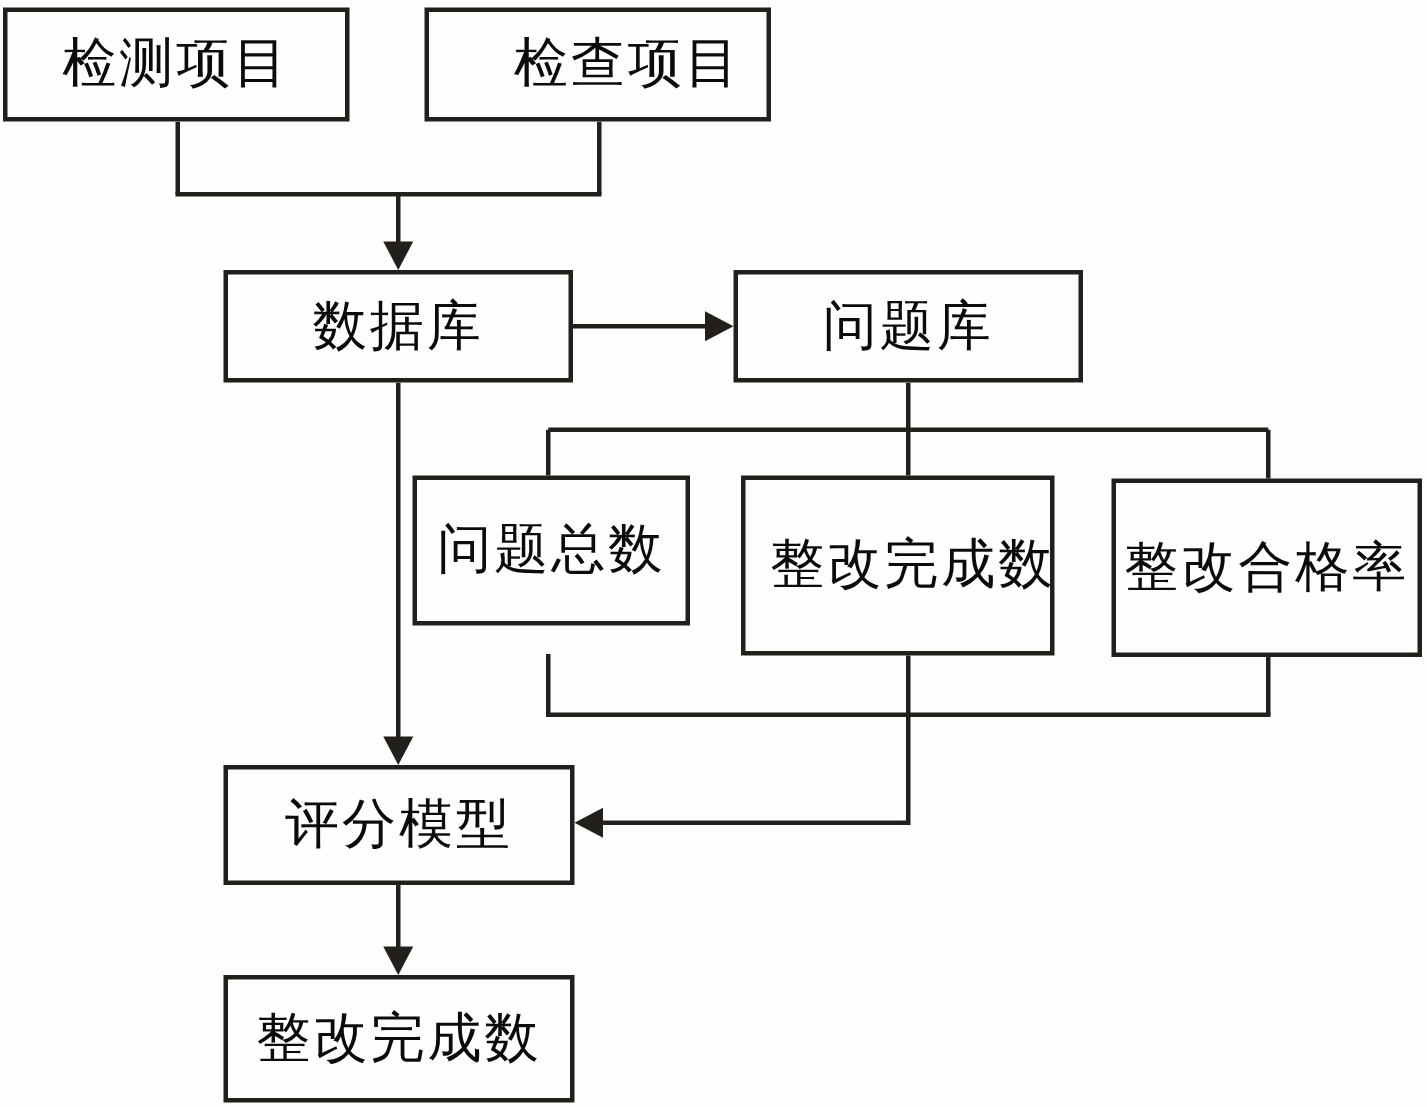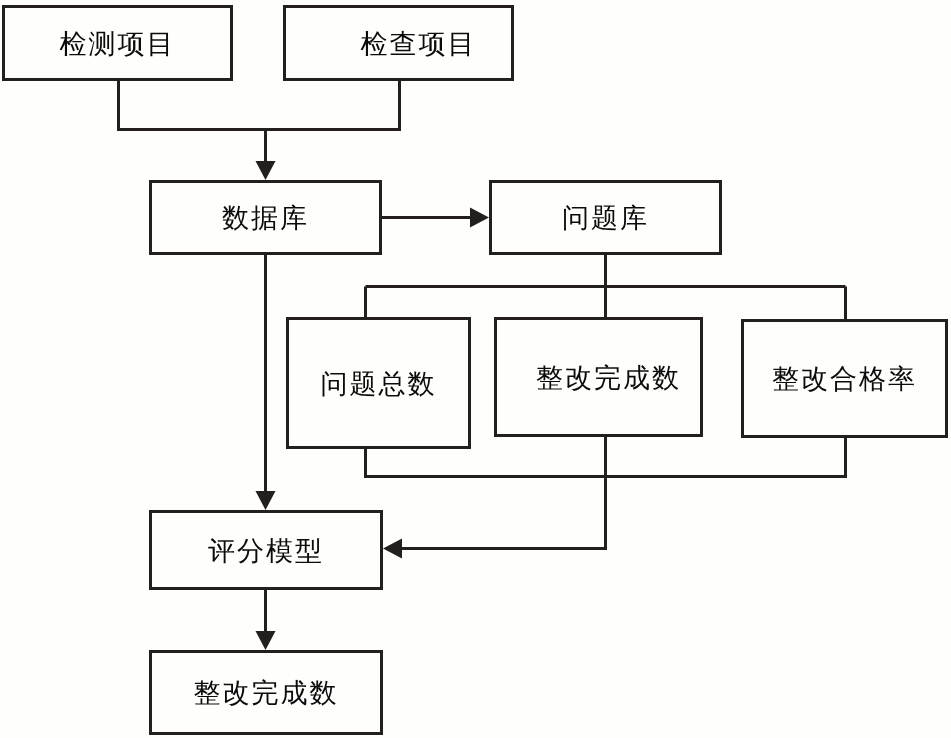"检测项目" .node-label { font-size: 27px -> 36px }
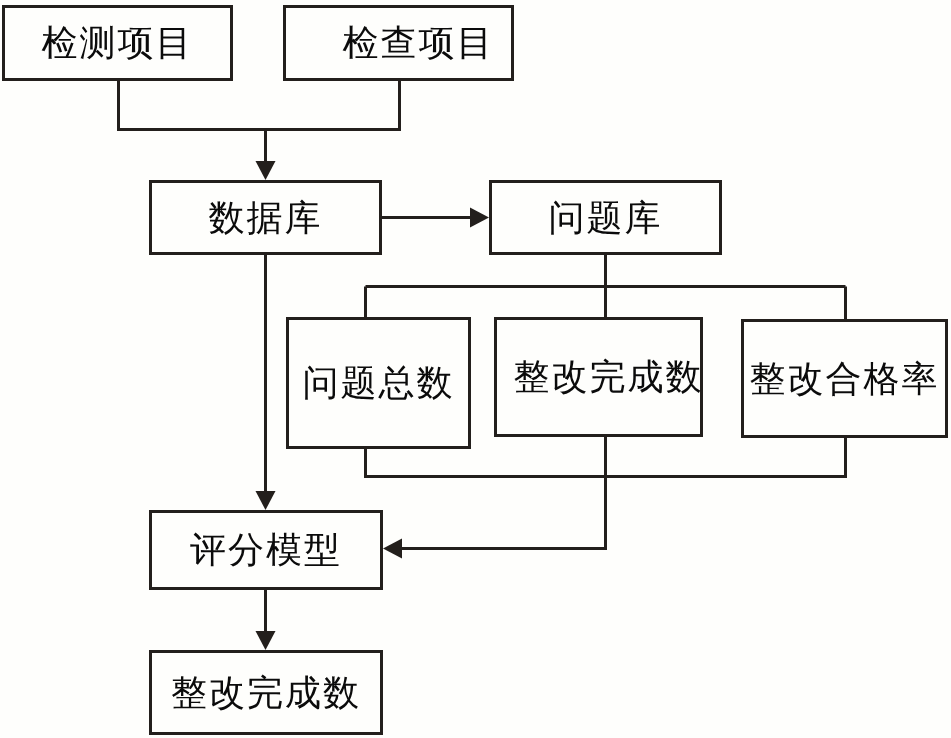"问题总数" div.node-box { height: 132px -> 100px; left: 286px -> 275px }
